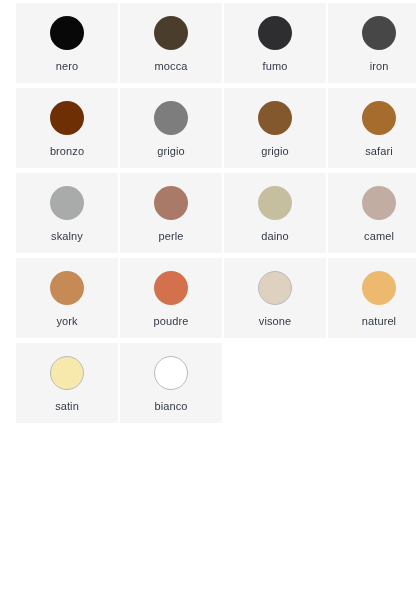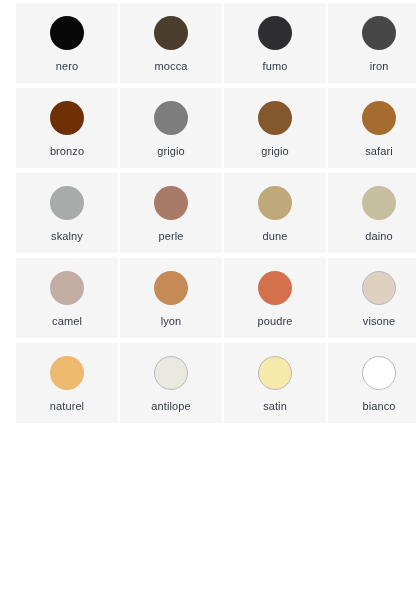"dune" div.swatch-cell { html: <div> <div></div> <div>dune</div> </div> -> none }
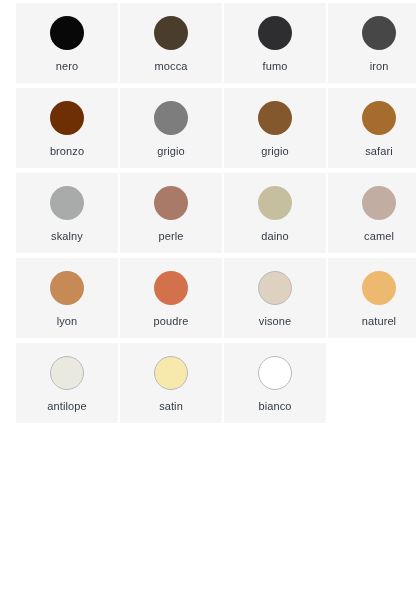"lyon" div.swatch-label { text: lyon -> york }
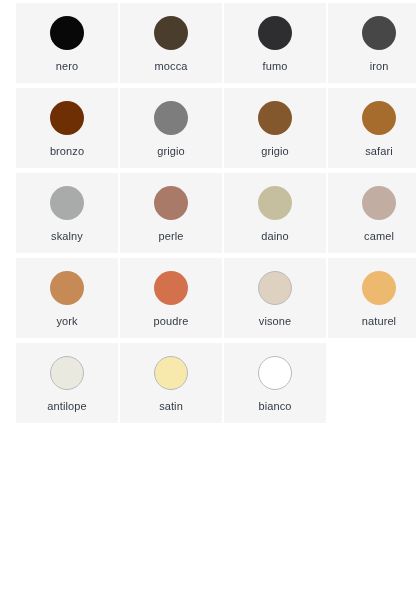"antilope" div.swatch-cell { html: <div> <div></div> <div>antilope</div> </div> -> none }
